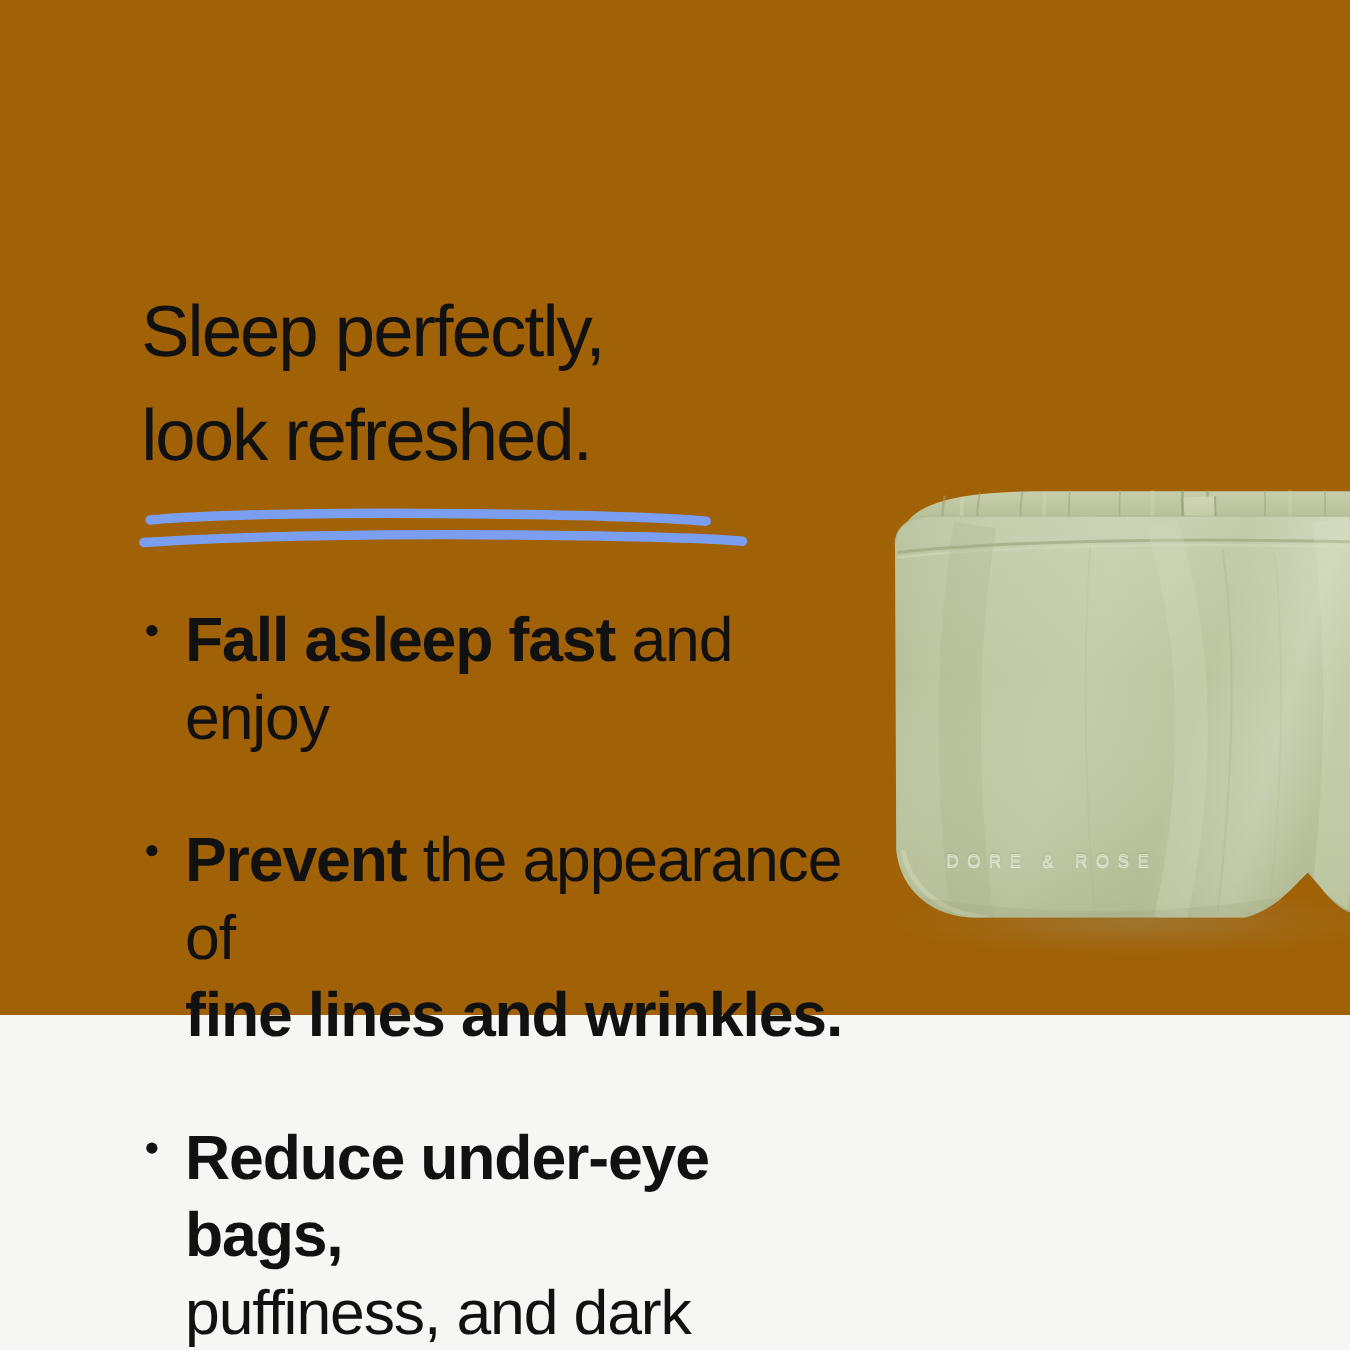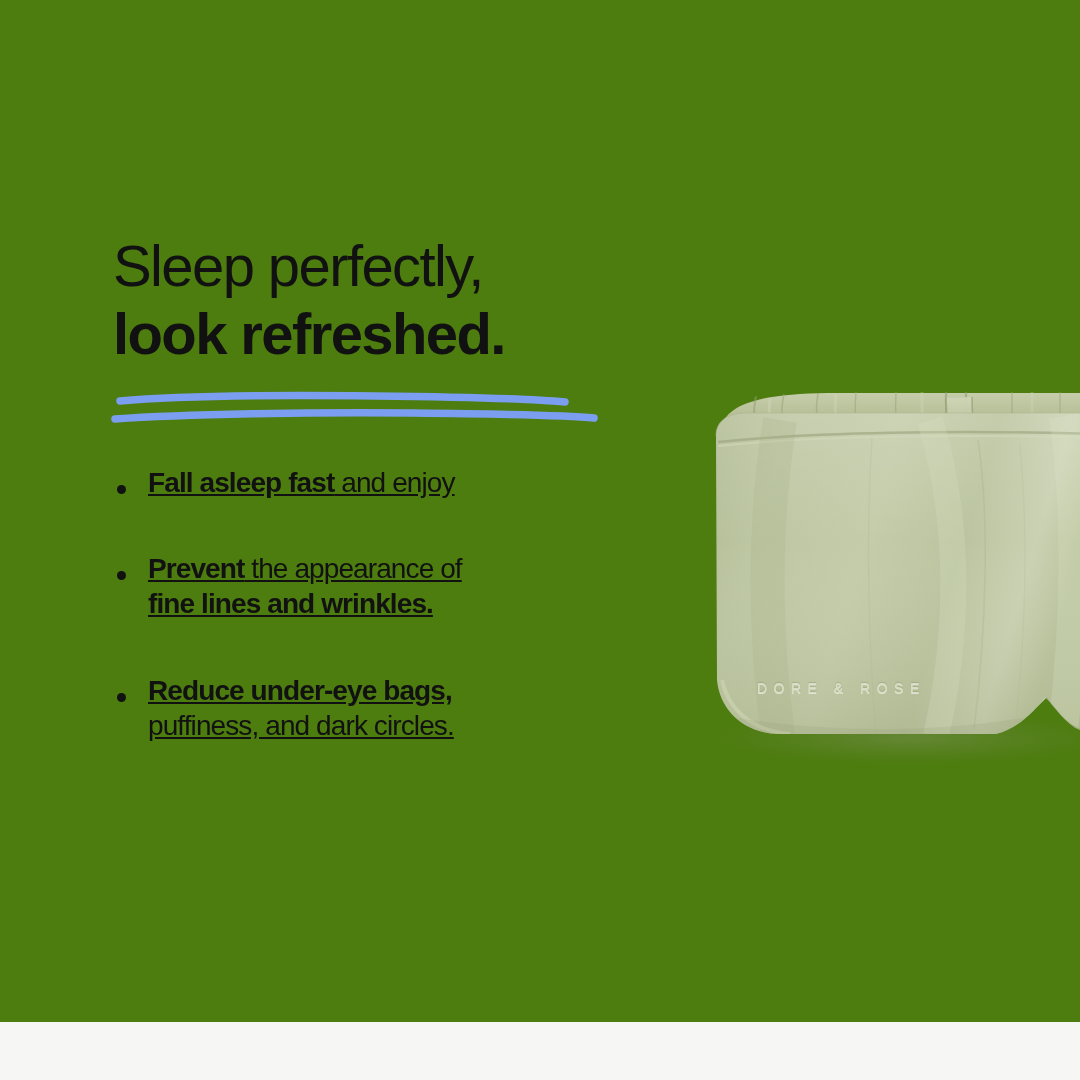"Sleep perfectly," #stage { background: #4d7c0f -> #a16207; height: 1022px -> 812px }
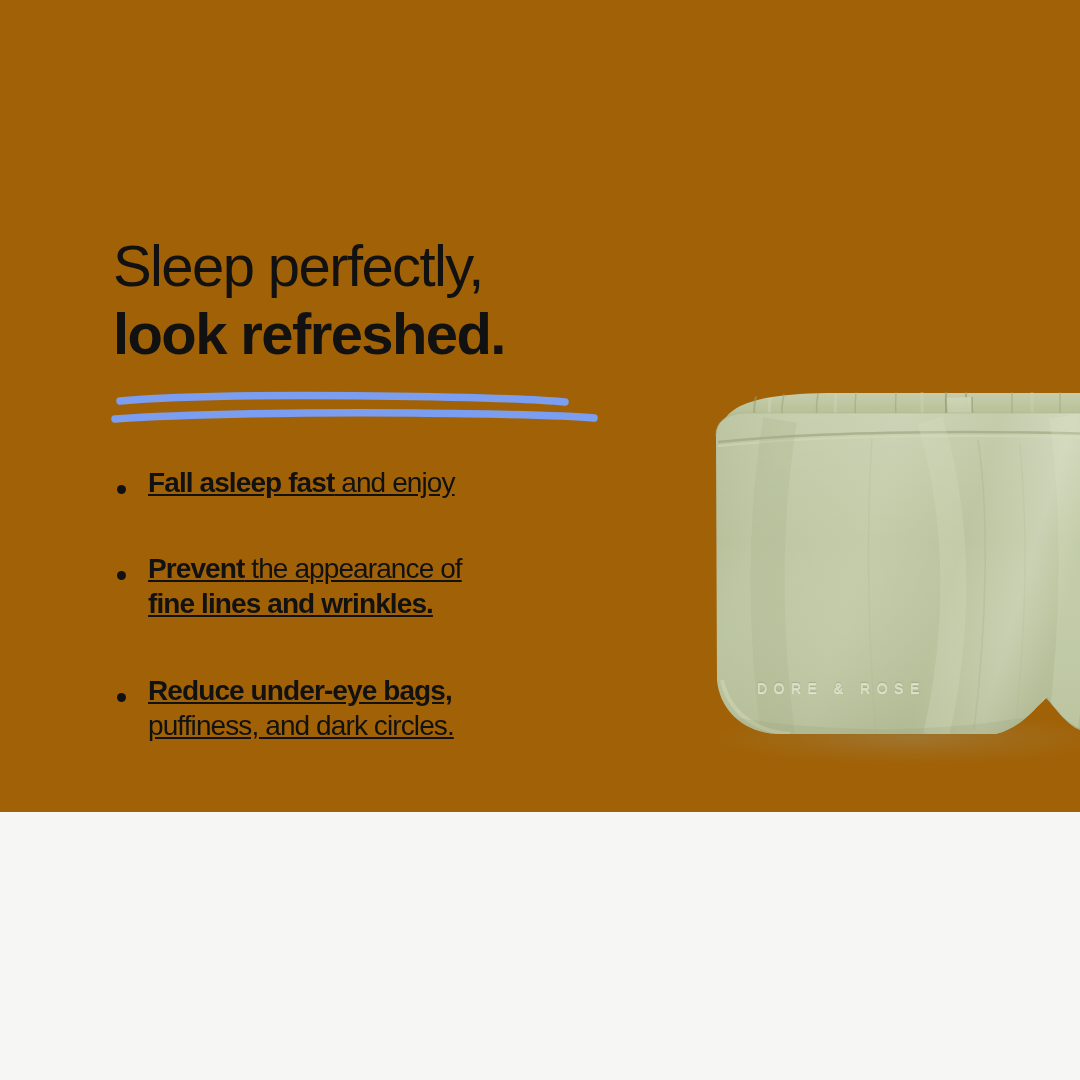"look refreshed." .headline .hl-2 { font-weight: 700 -> 400; margin-top: none -> 15px }
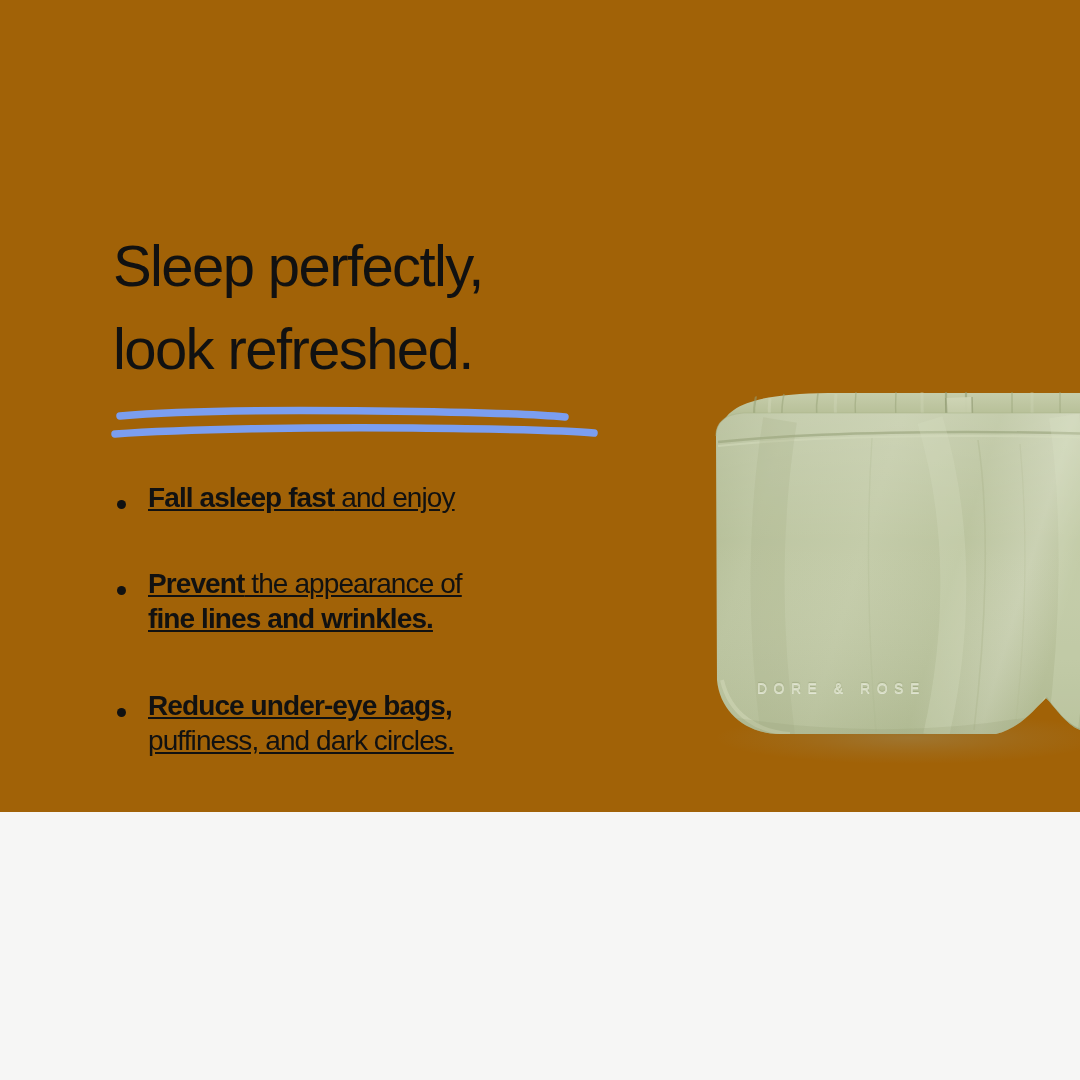"Fall asleep fast and enjoy" .bullet { font-size: 28px -> 50px; text-decoration: underline -> none }
